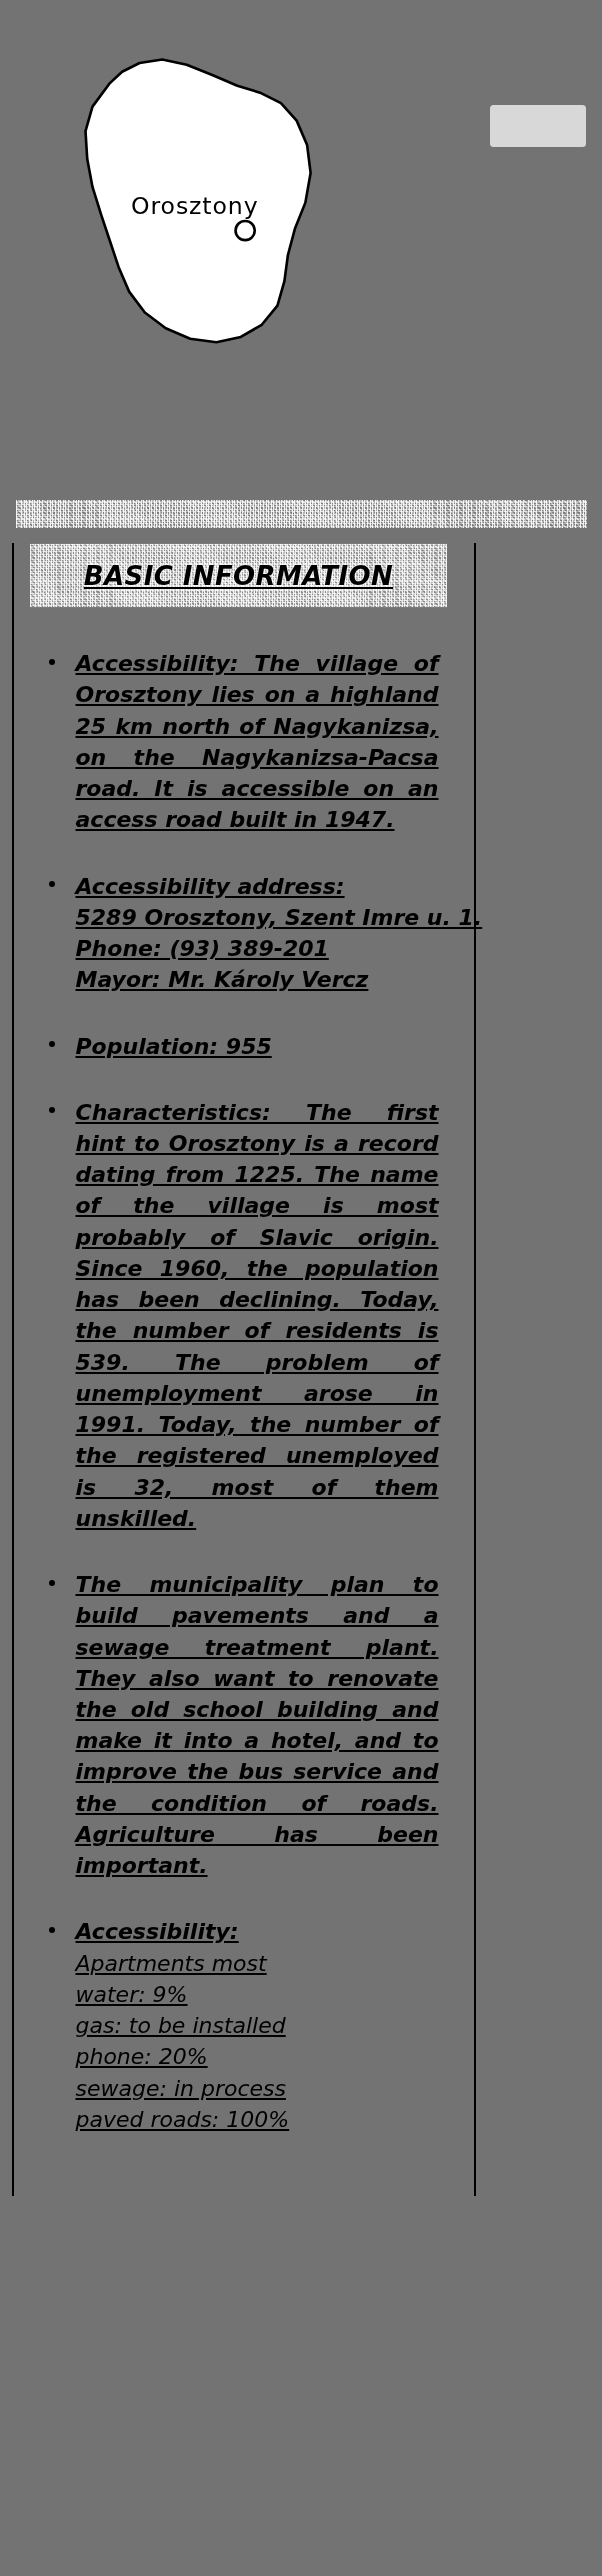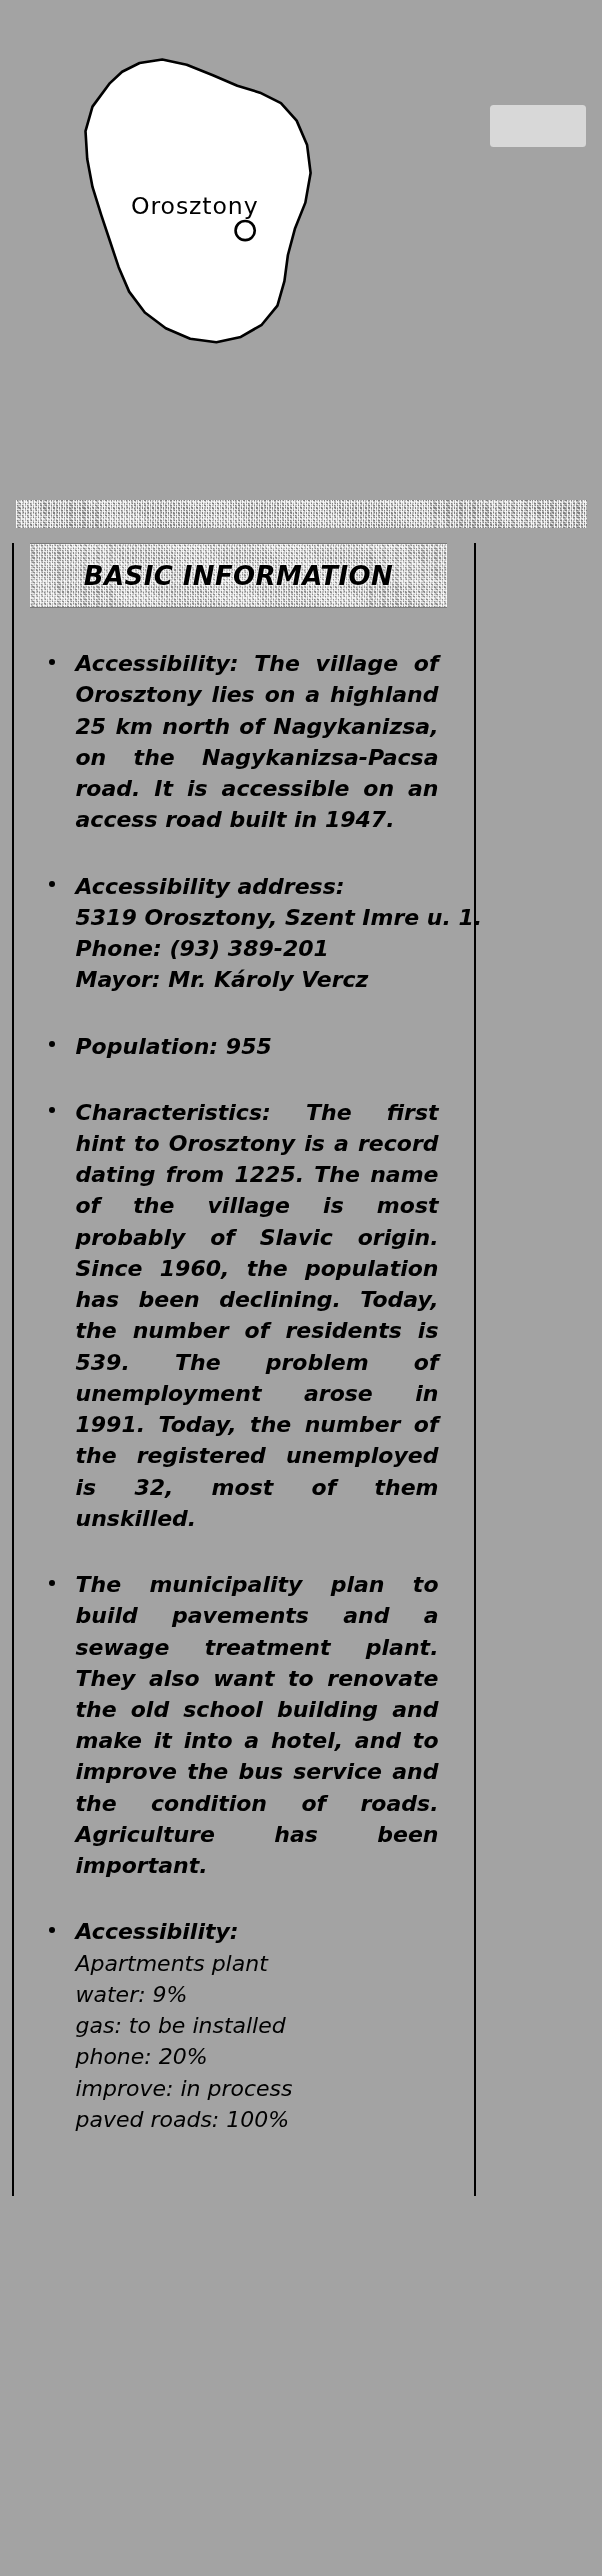"Orosztony" .page { background: #a3a3a3 -> #737373 }
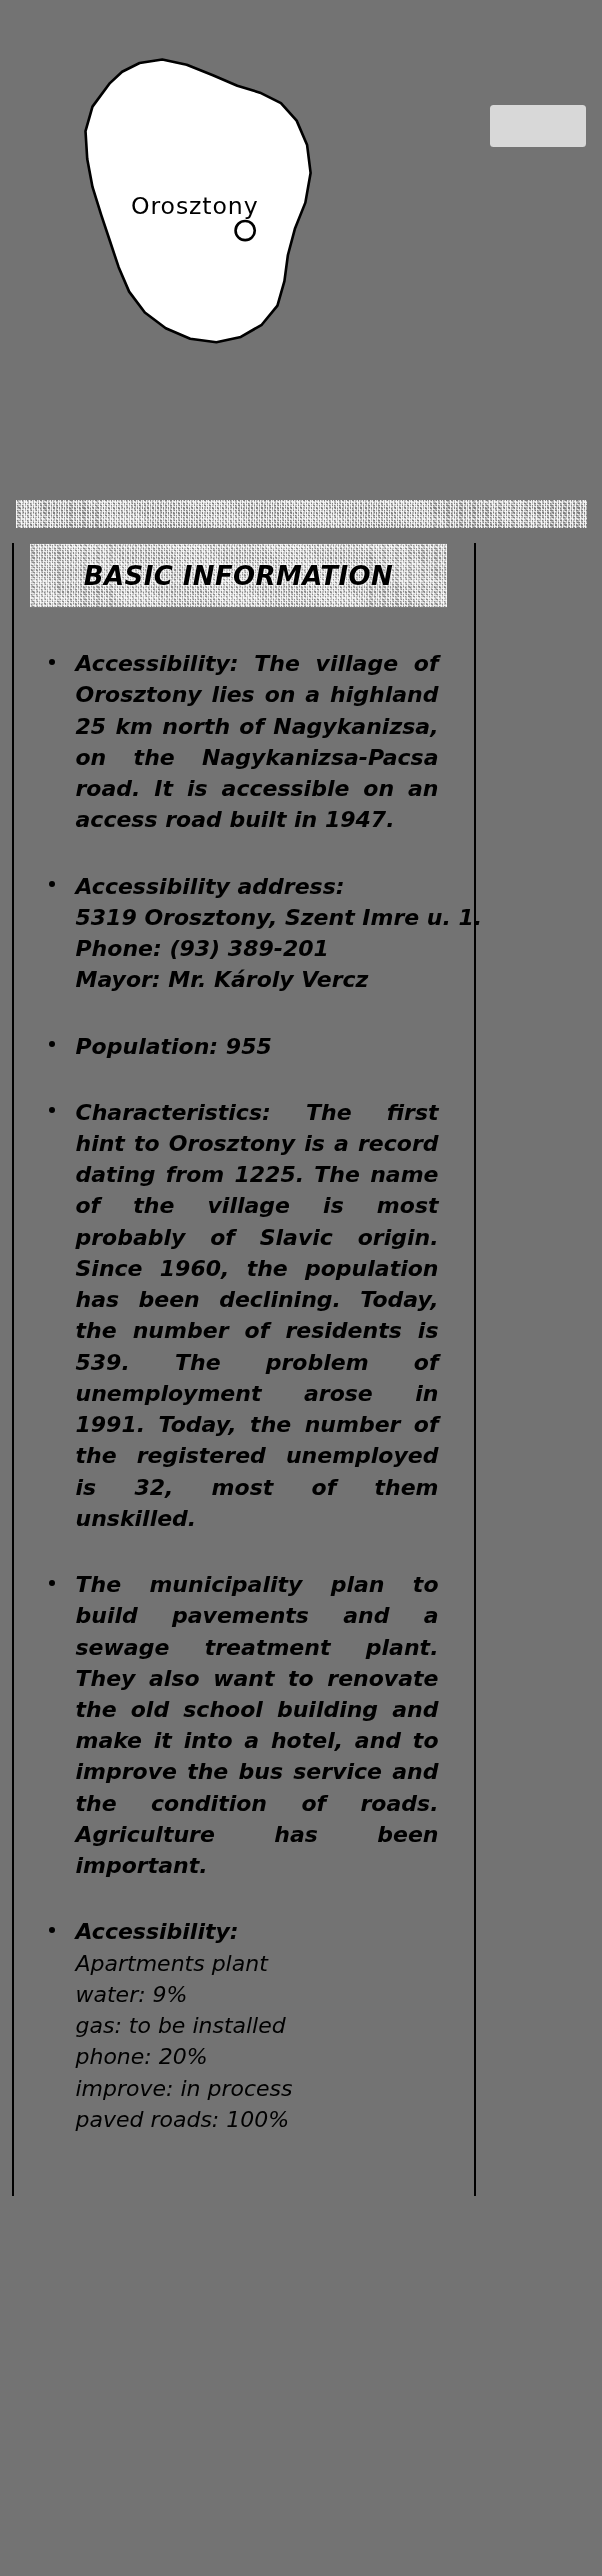"BASIC INFORMATION" .frame { text-decoration: none -> underline }
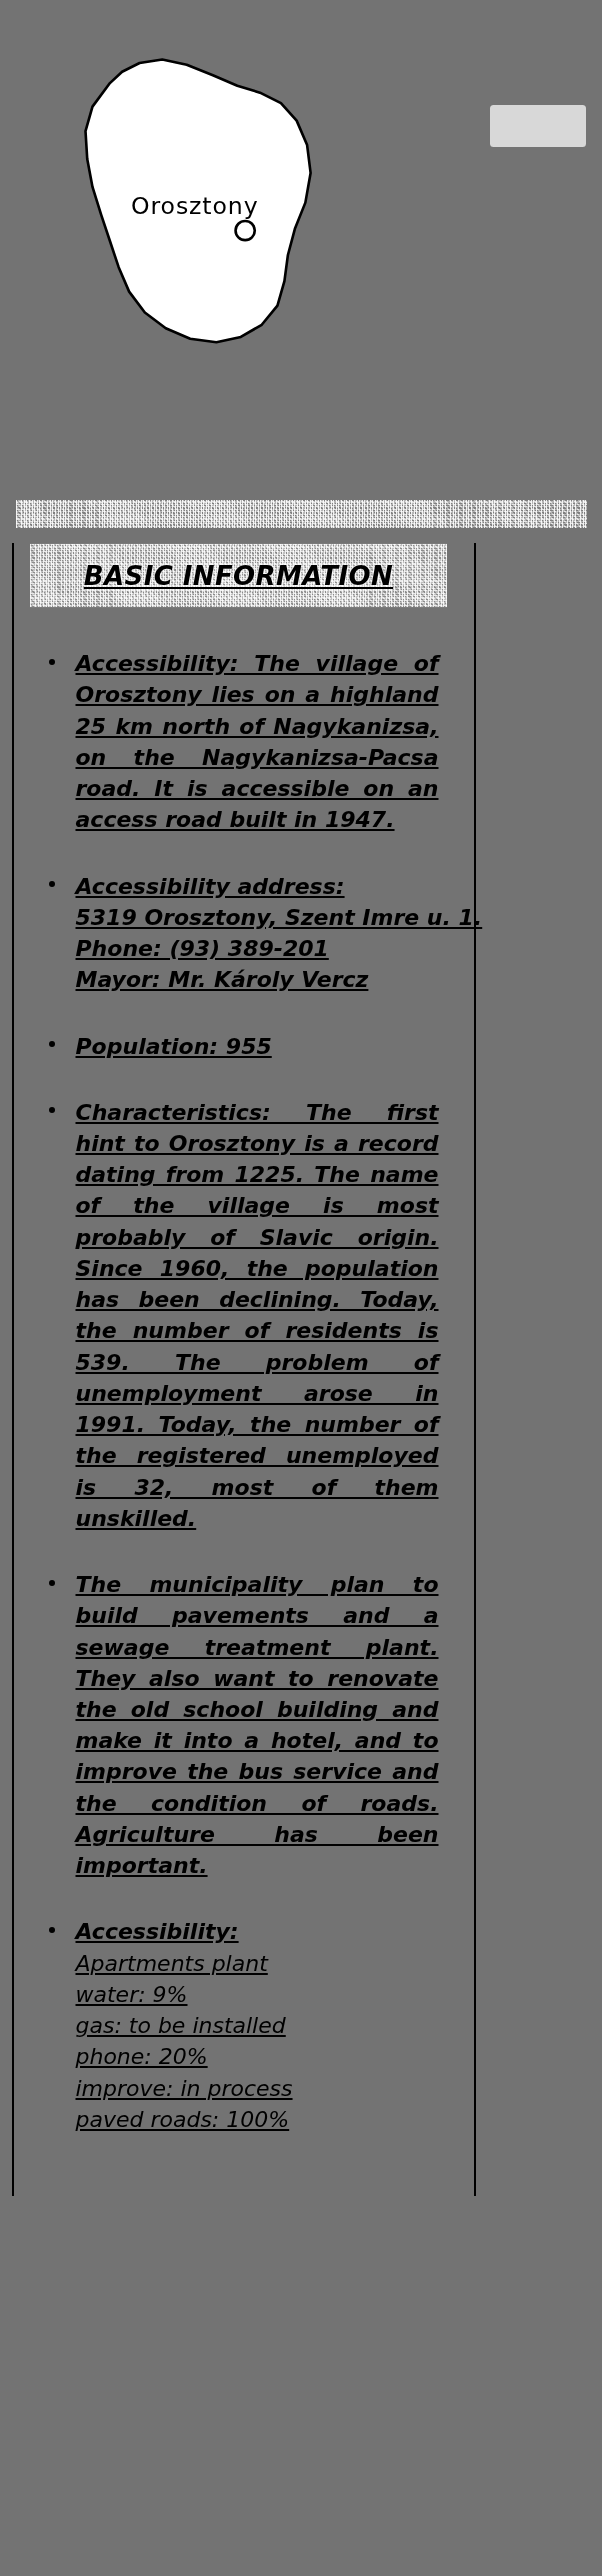"5319 Orosztony, Szent Imre u." span.line { text: 5319 -> 5289 }
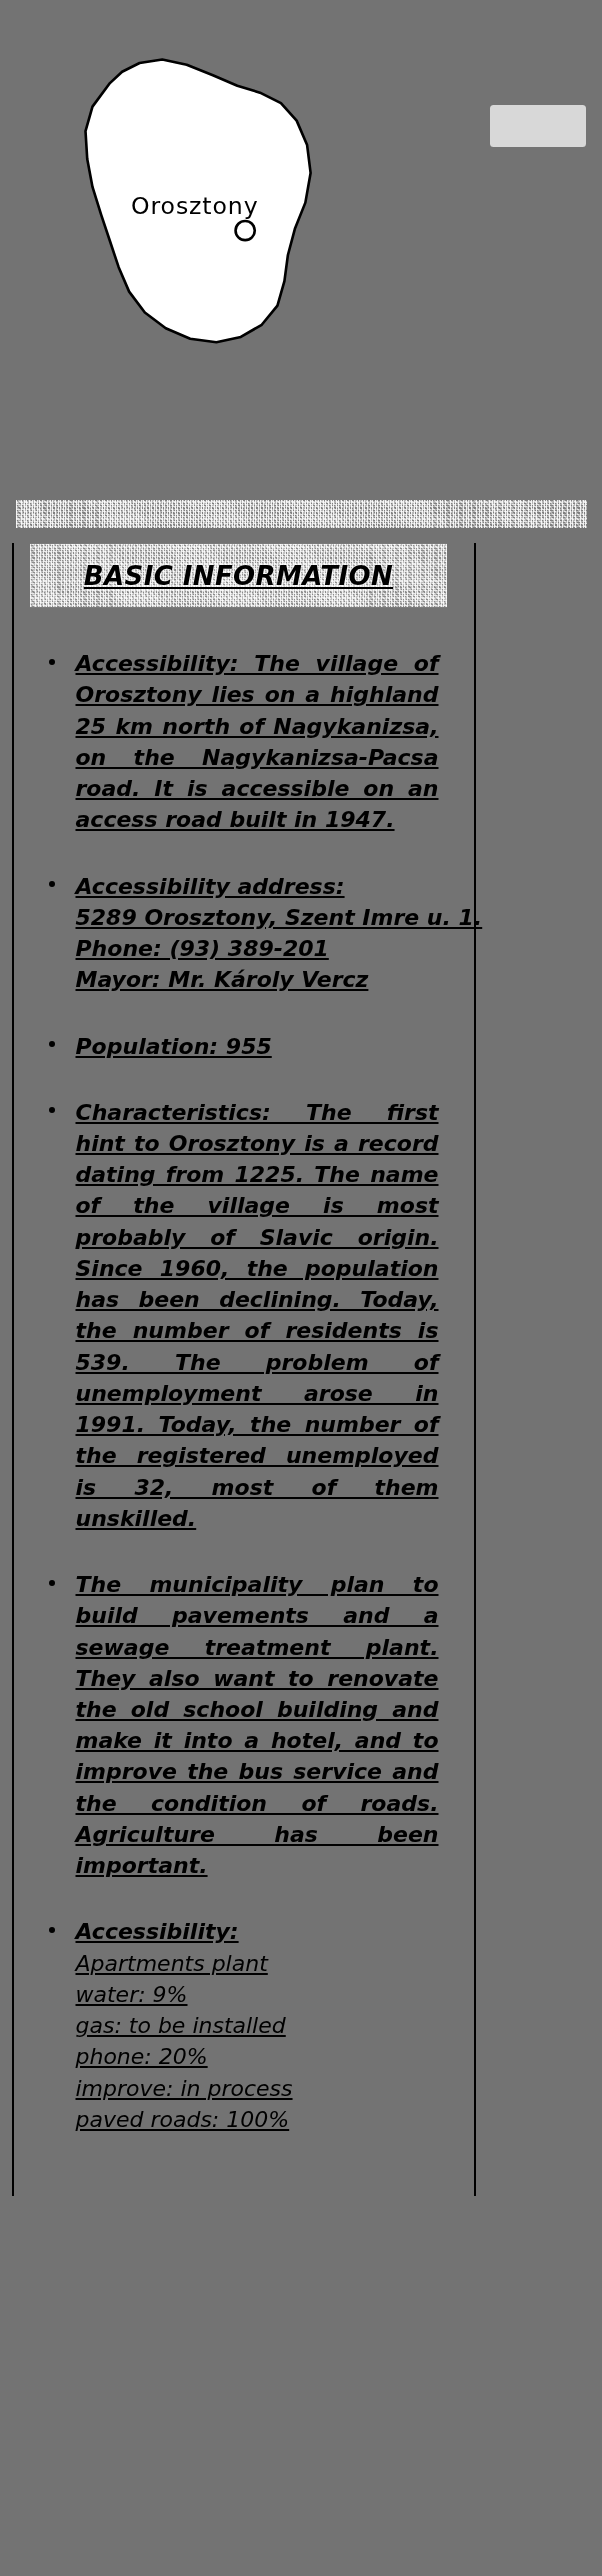"Apartments plant" span.line { text: plant -> most }
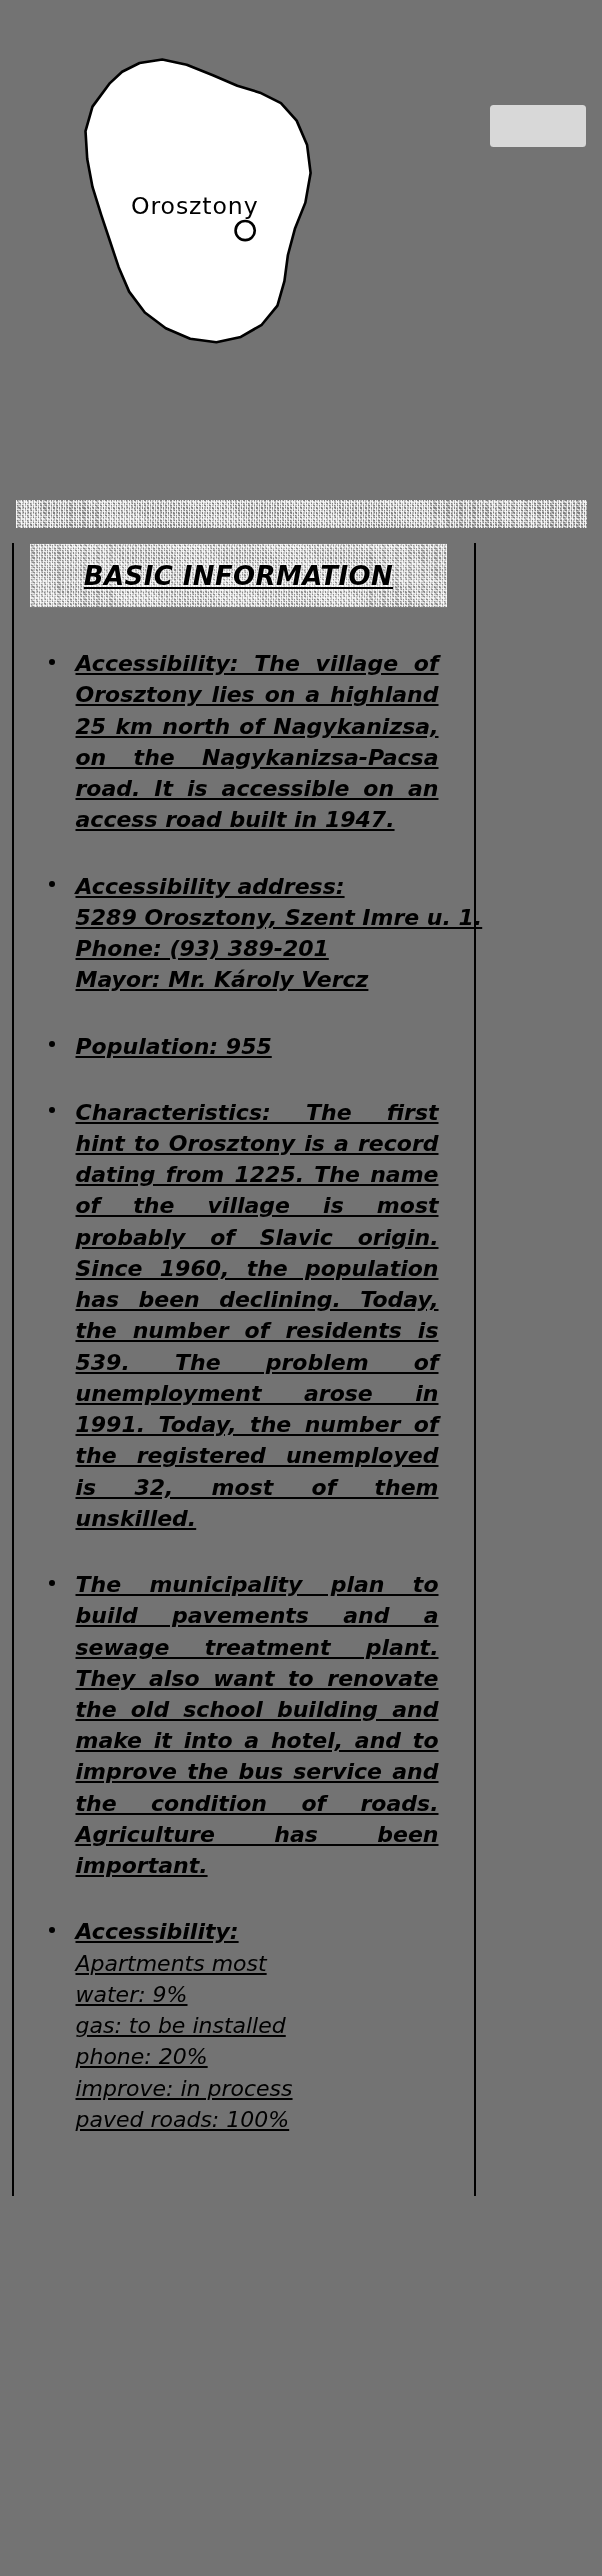"improve: in process" span.line { text: improve -> sewage }
